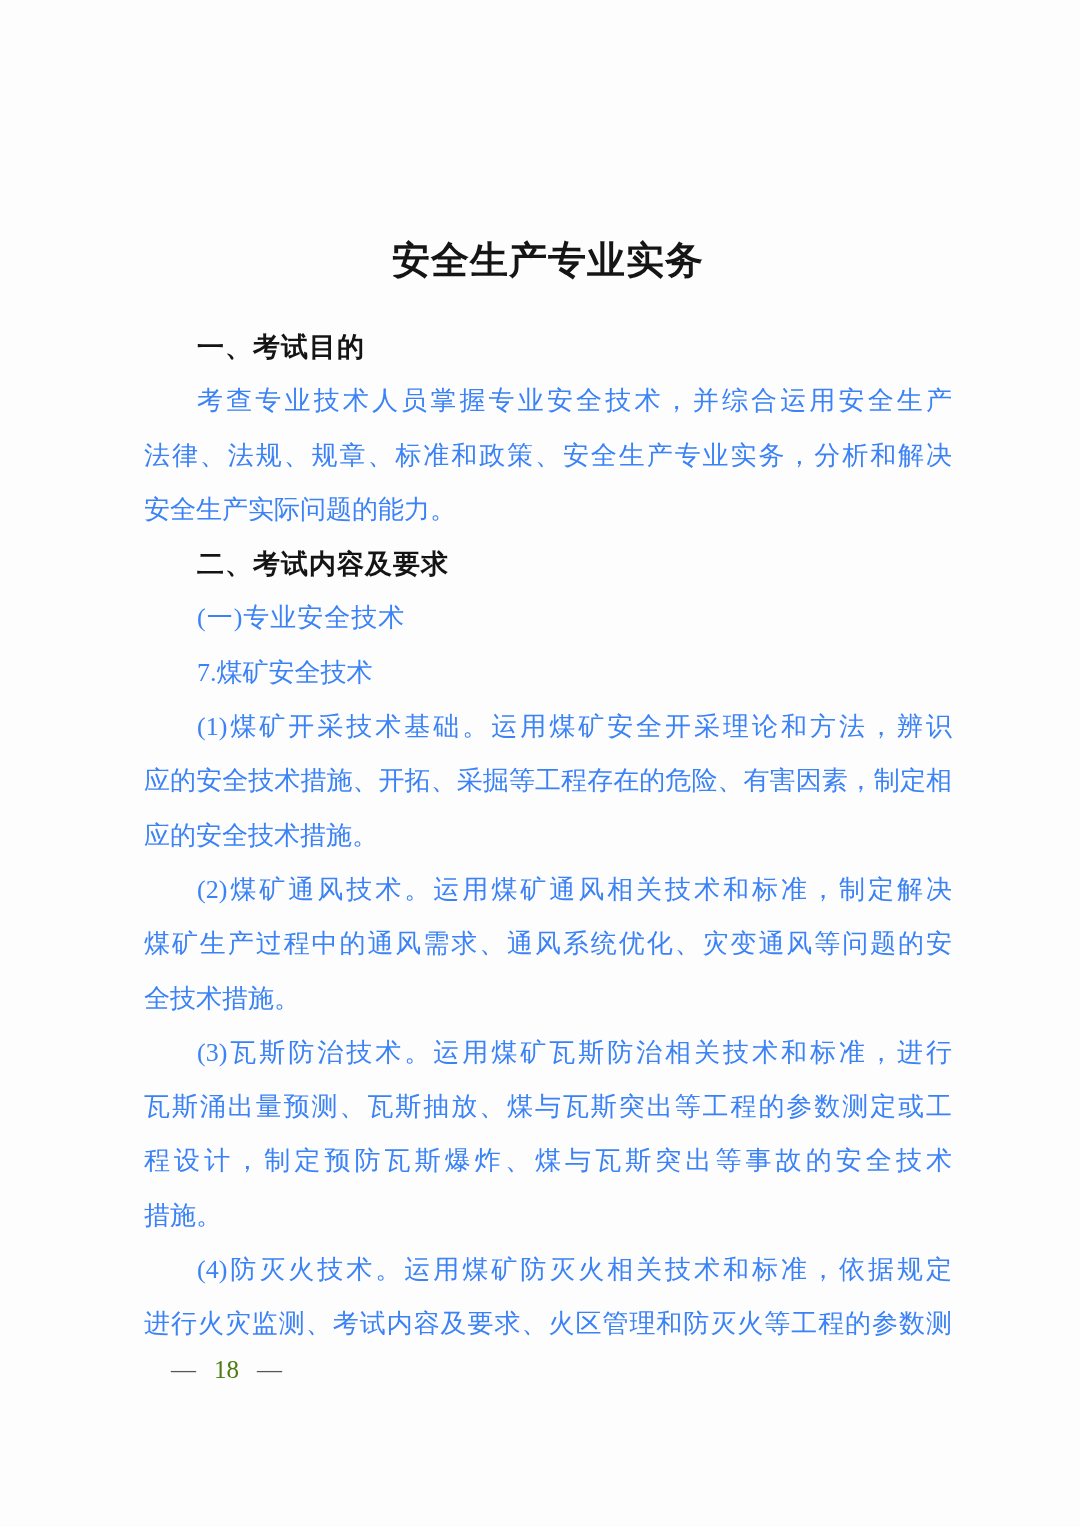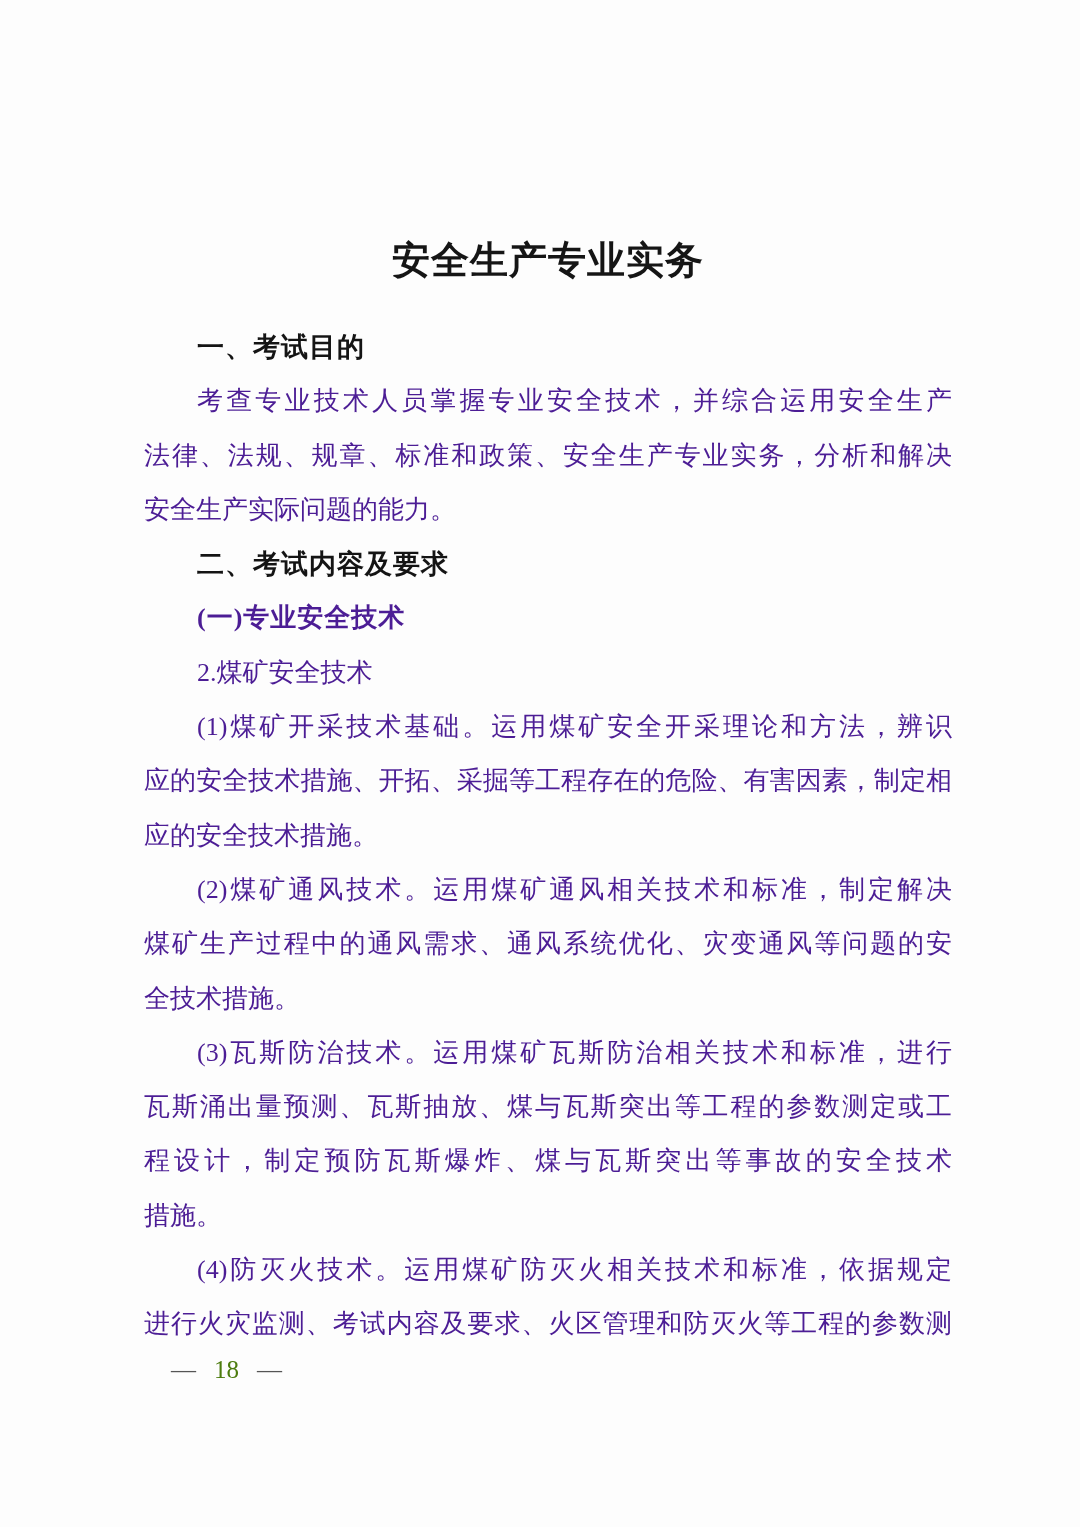"考查专业技术人员掌握专业安全技术，并综合运用安全生产" .ln { color: #4c1d95 -> #3b82f6 }
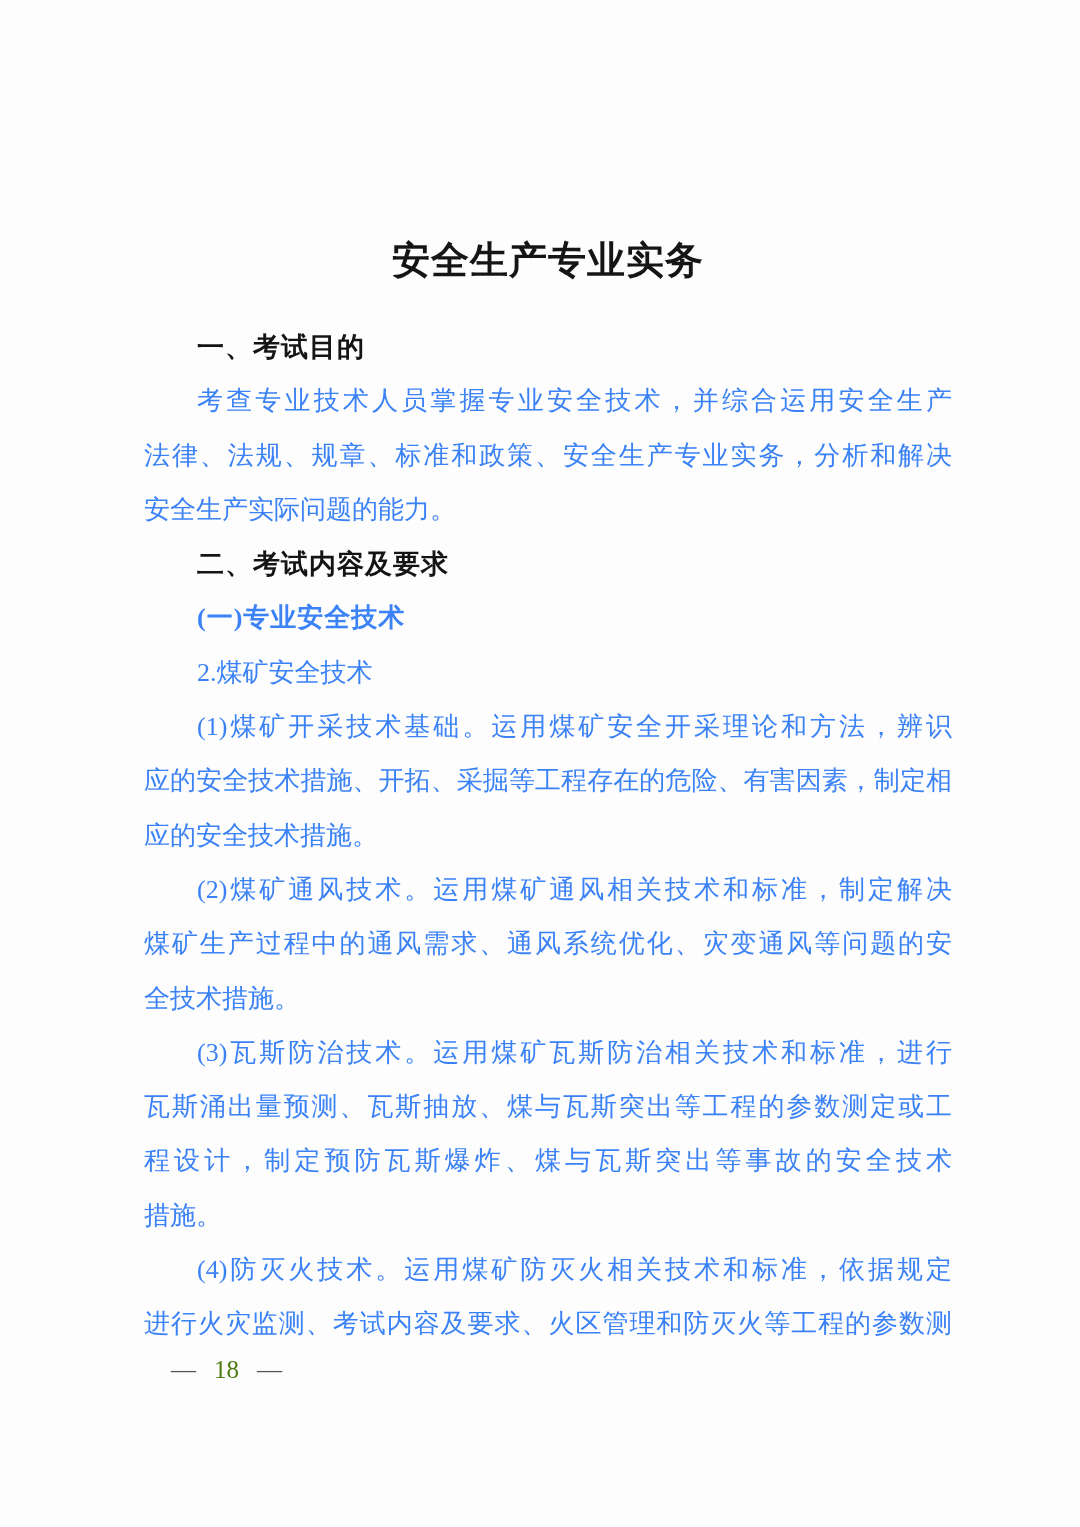"(一)专业安全技术" .ln.sub { font-weight: 700 -> 400 }
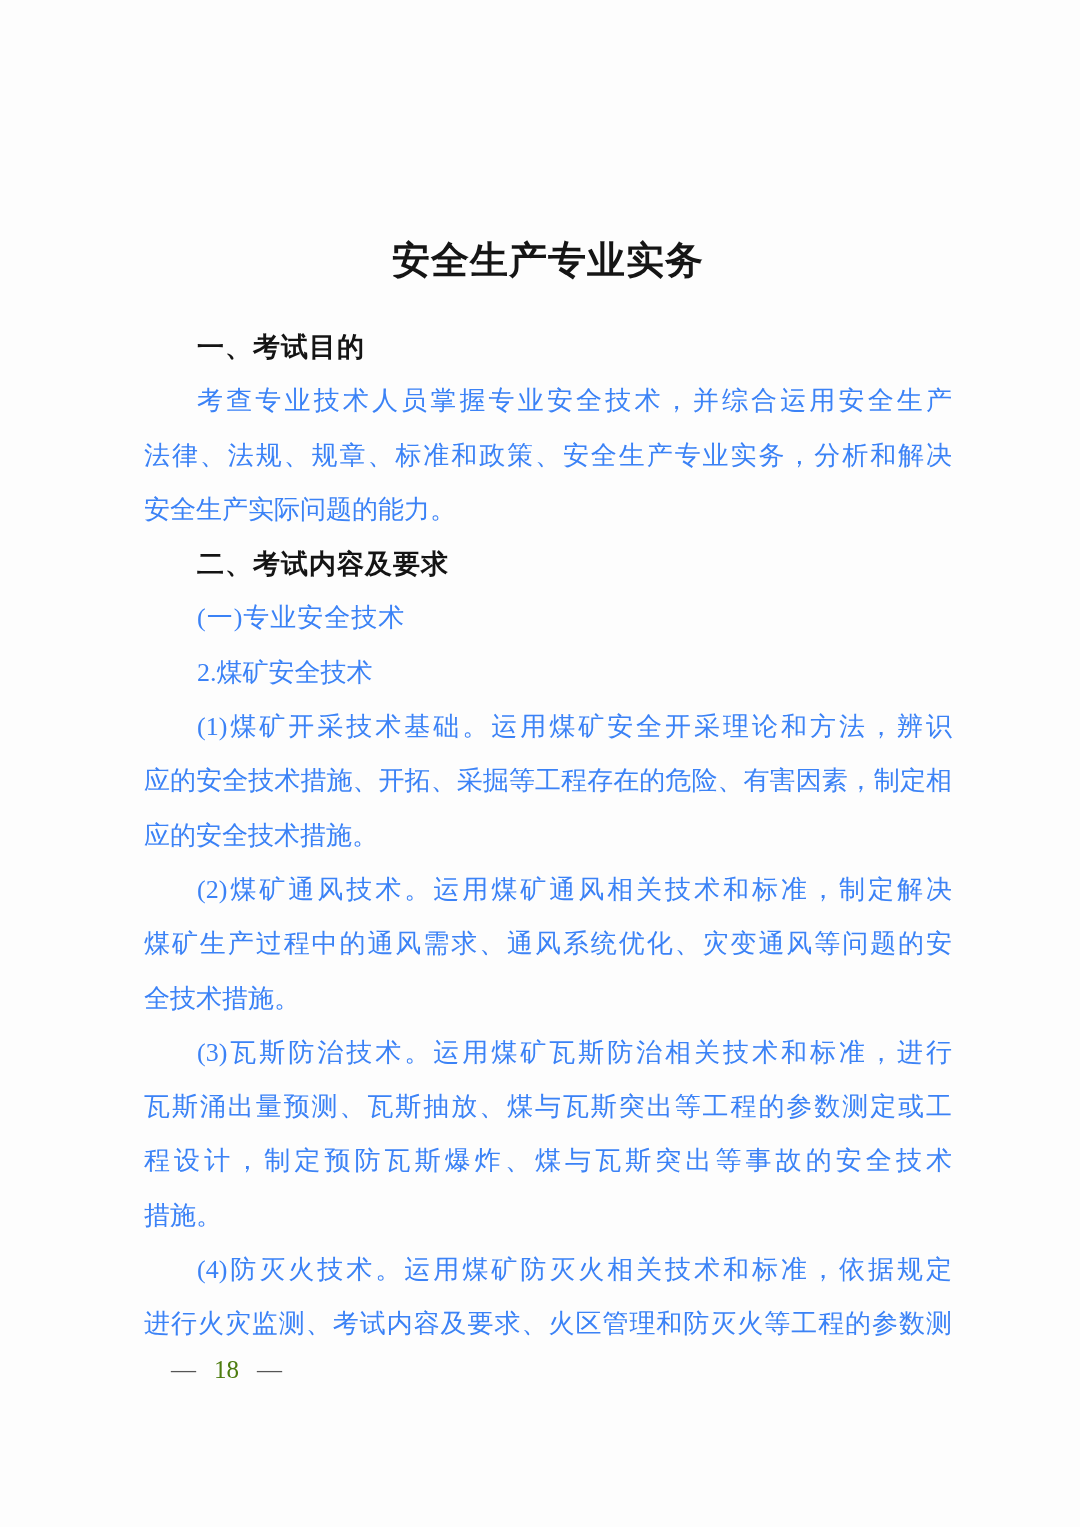"2.煤矿安全技术" div.ln { text: 2 -> 7 }
